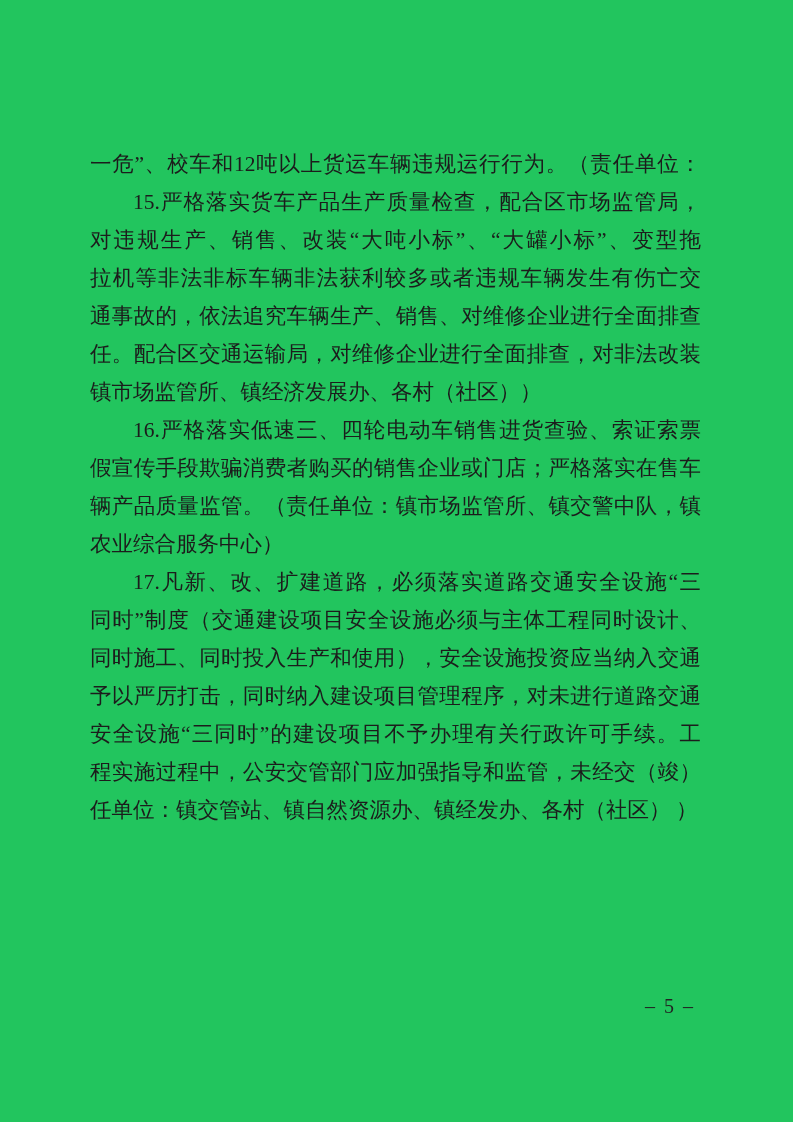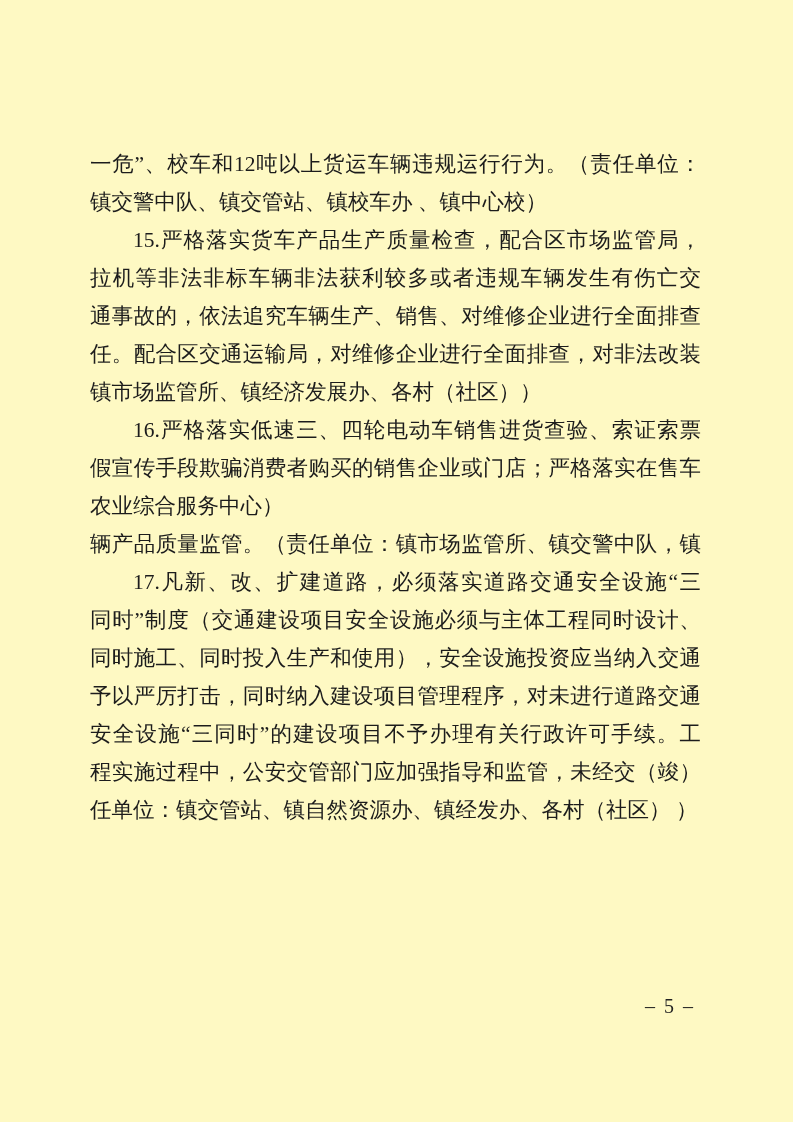"一危”、校车和12吨以上货运车辆违规运行行为。（责任单位：" .page { background: #fef9c3 -> #22c55e }
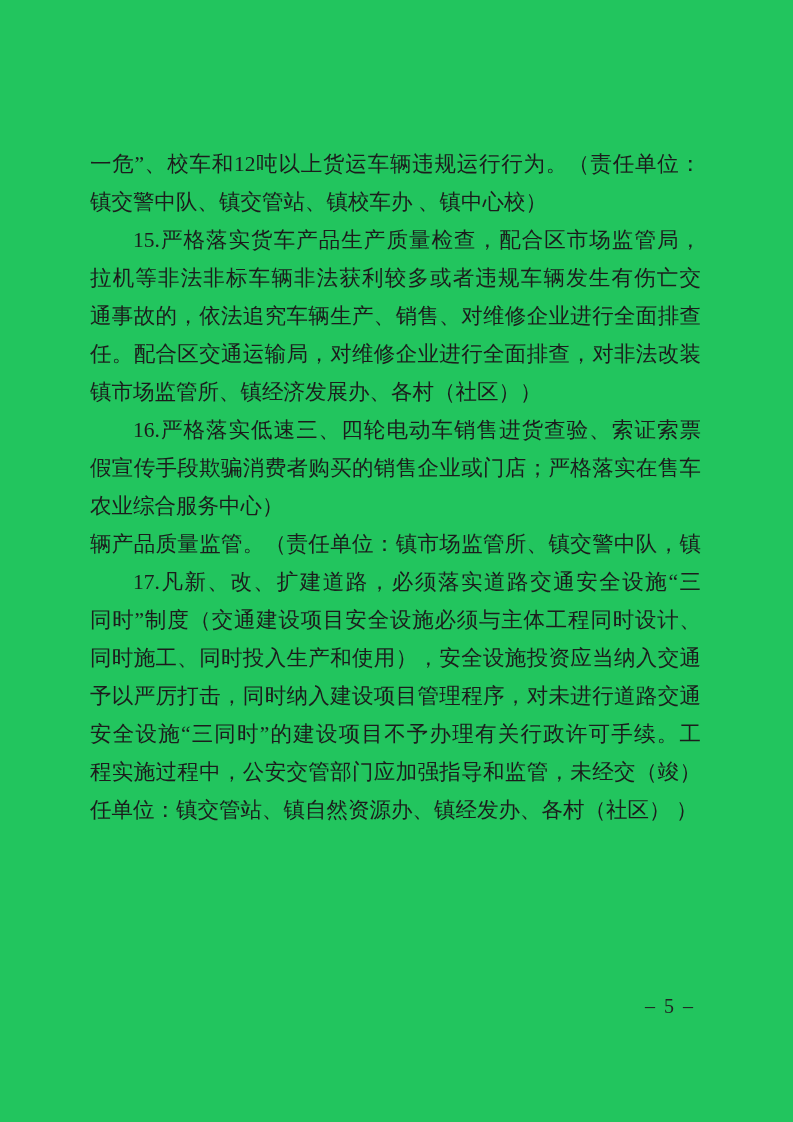"镇交警中队、镇交管站、镇校车办 、镇中心校）" div.line { html: <div>镇交警中队、镇交管站、镇校车办 、镇中心校）</div> -> none }
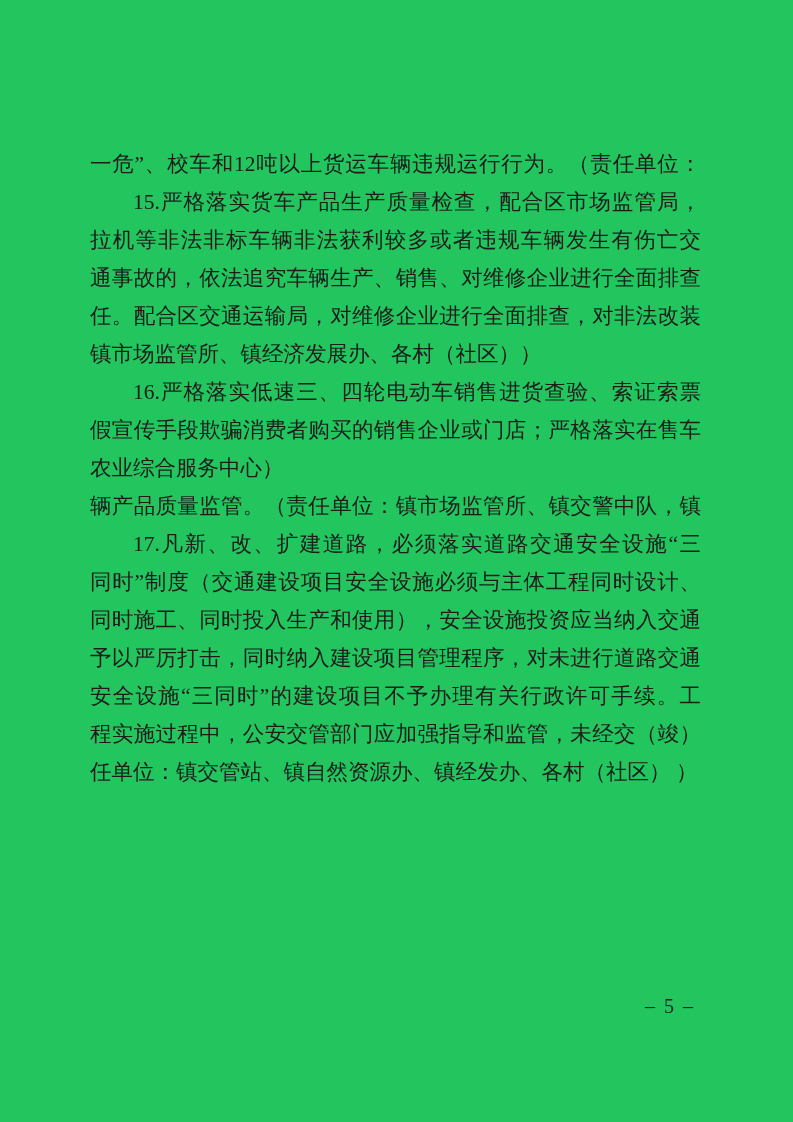"对违规生产、销售、改装“大吨小标”、“大罐小标”、变型拖" div.line { html: none -> <div>对违规生产、销售、改装“大吨小标”、“大罐小标”、变型拖</div> }
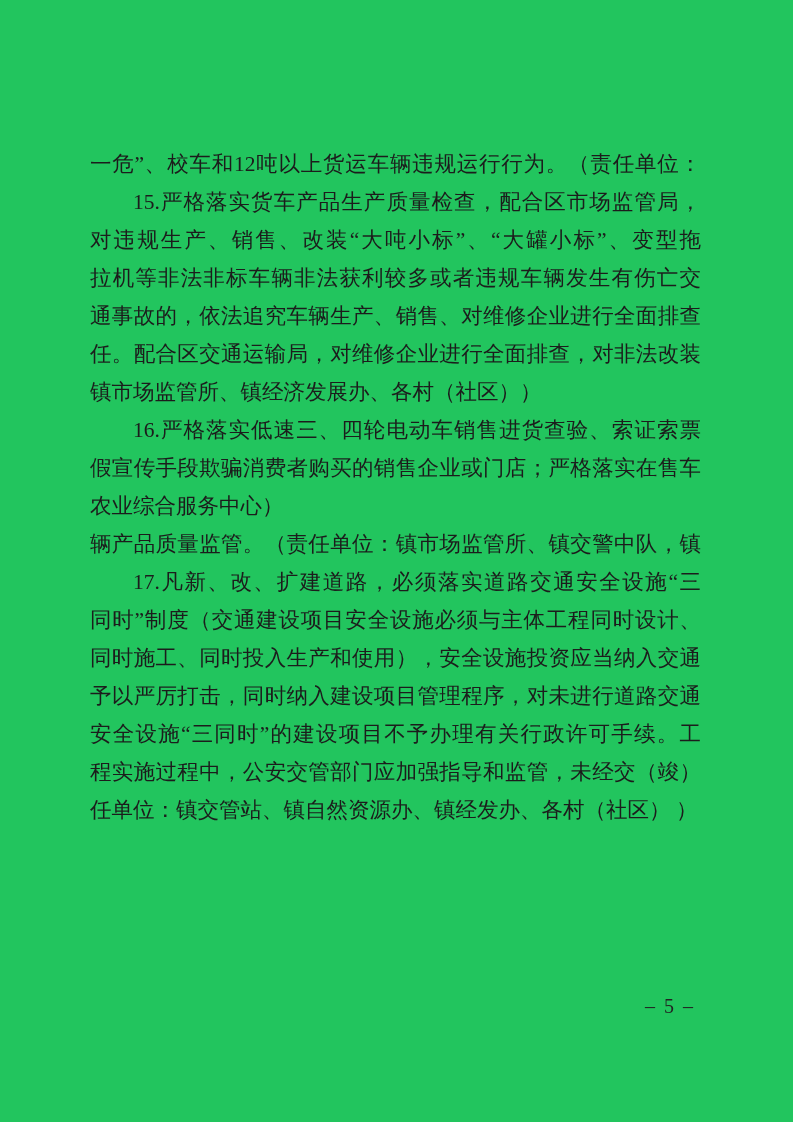"农业综合服务中心）" div.line { order: before "辆产品质量监管。（责任单位：镇市场监管所、镇交警中队，镇" -> after "辆产品质量监管。（责任单位：镇市场监管所、镇交警中队，镇" }
